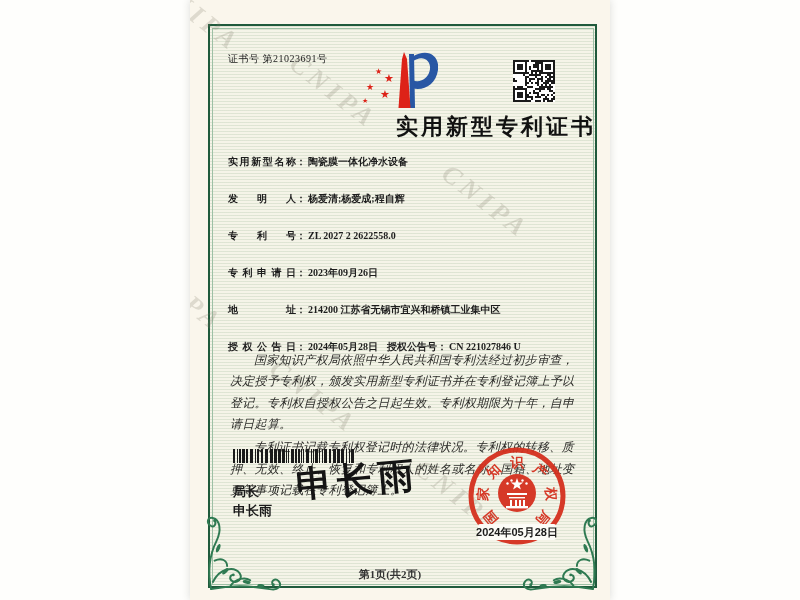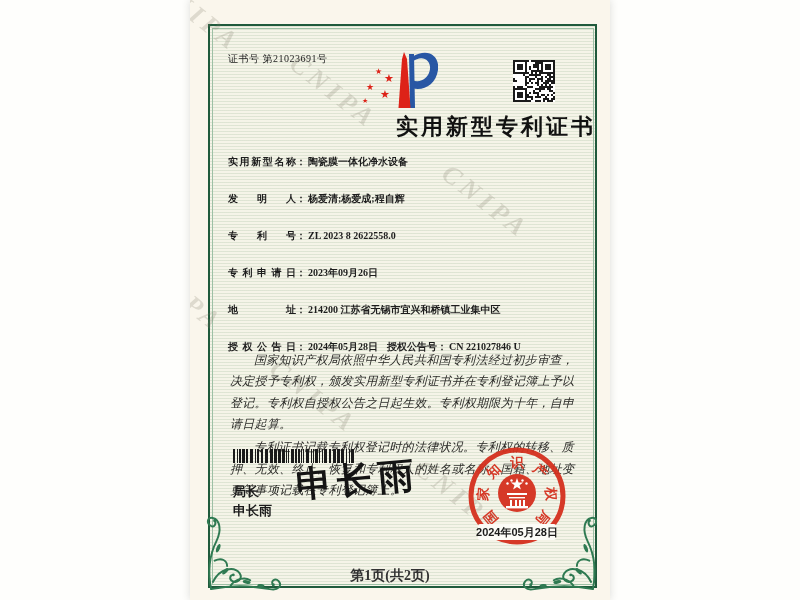"ZL 2023 8 2622558.0" span.fv { text: 2023 8 -> 2027 2 }
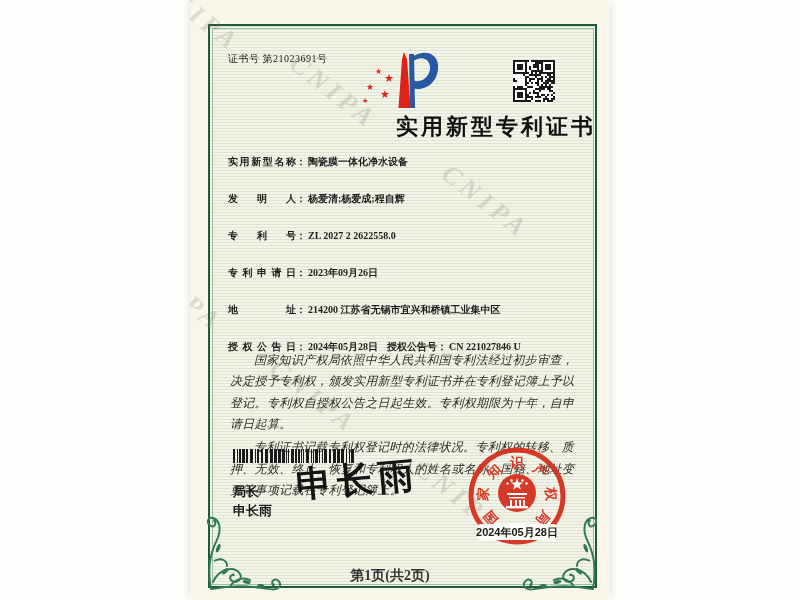"第1页(共2页)" .footer { font-size: 14px -> 11px }
